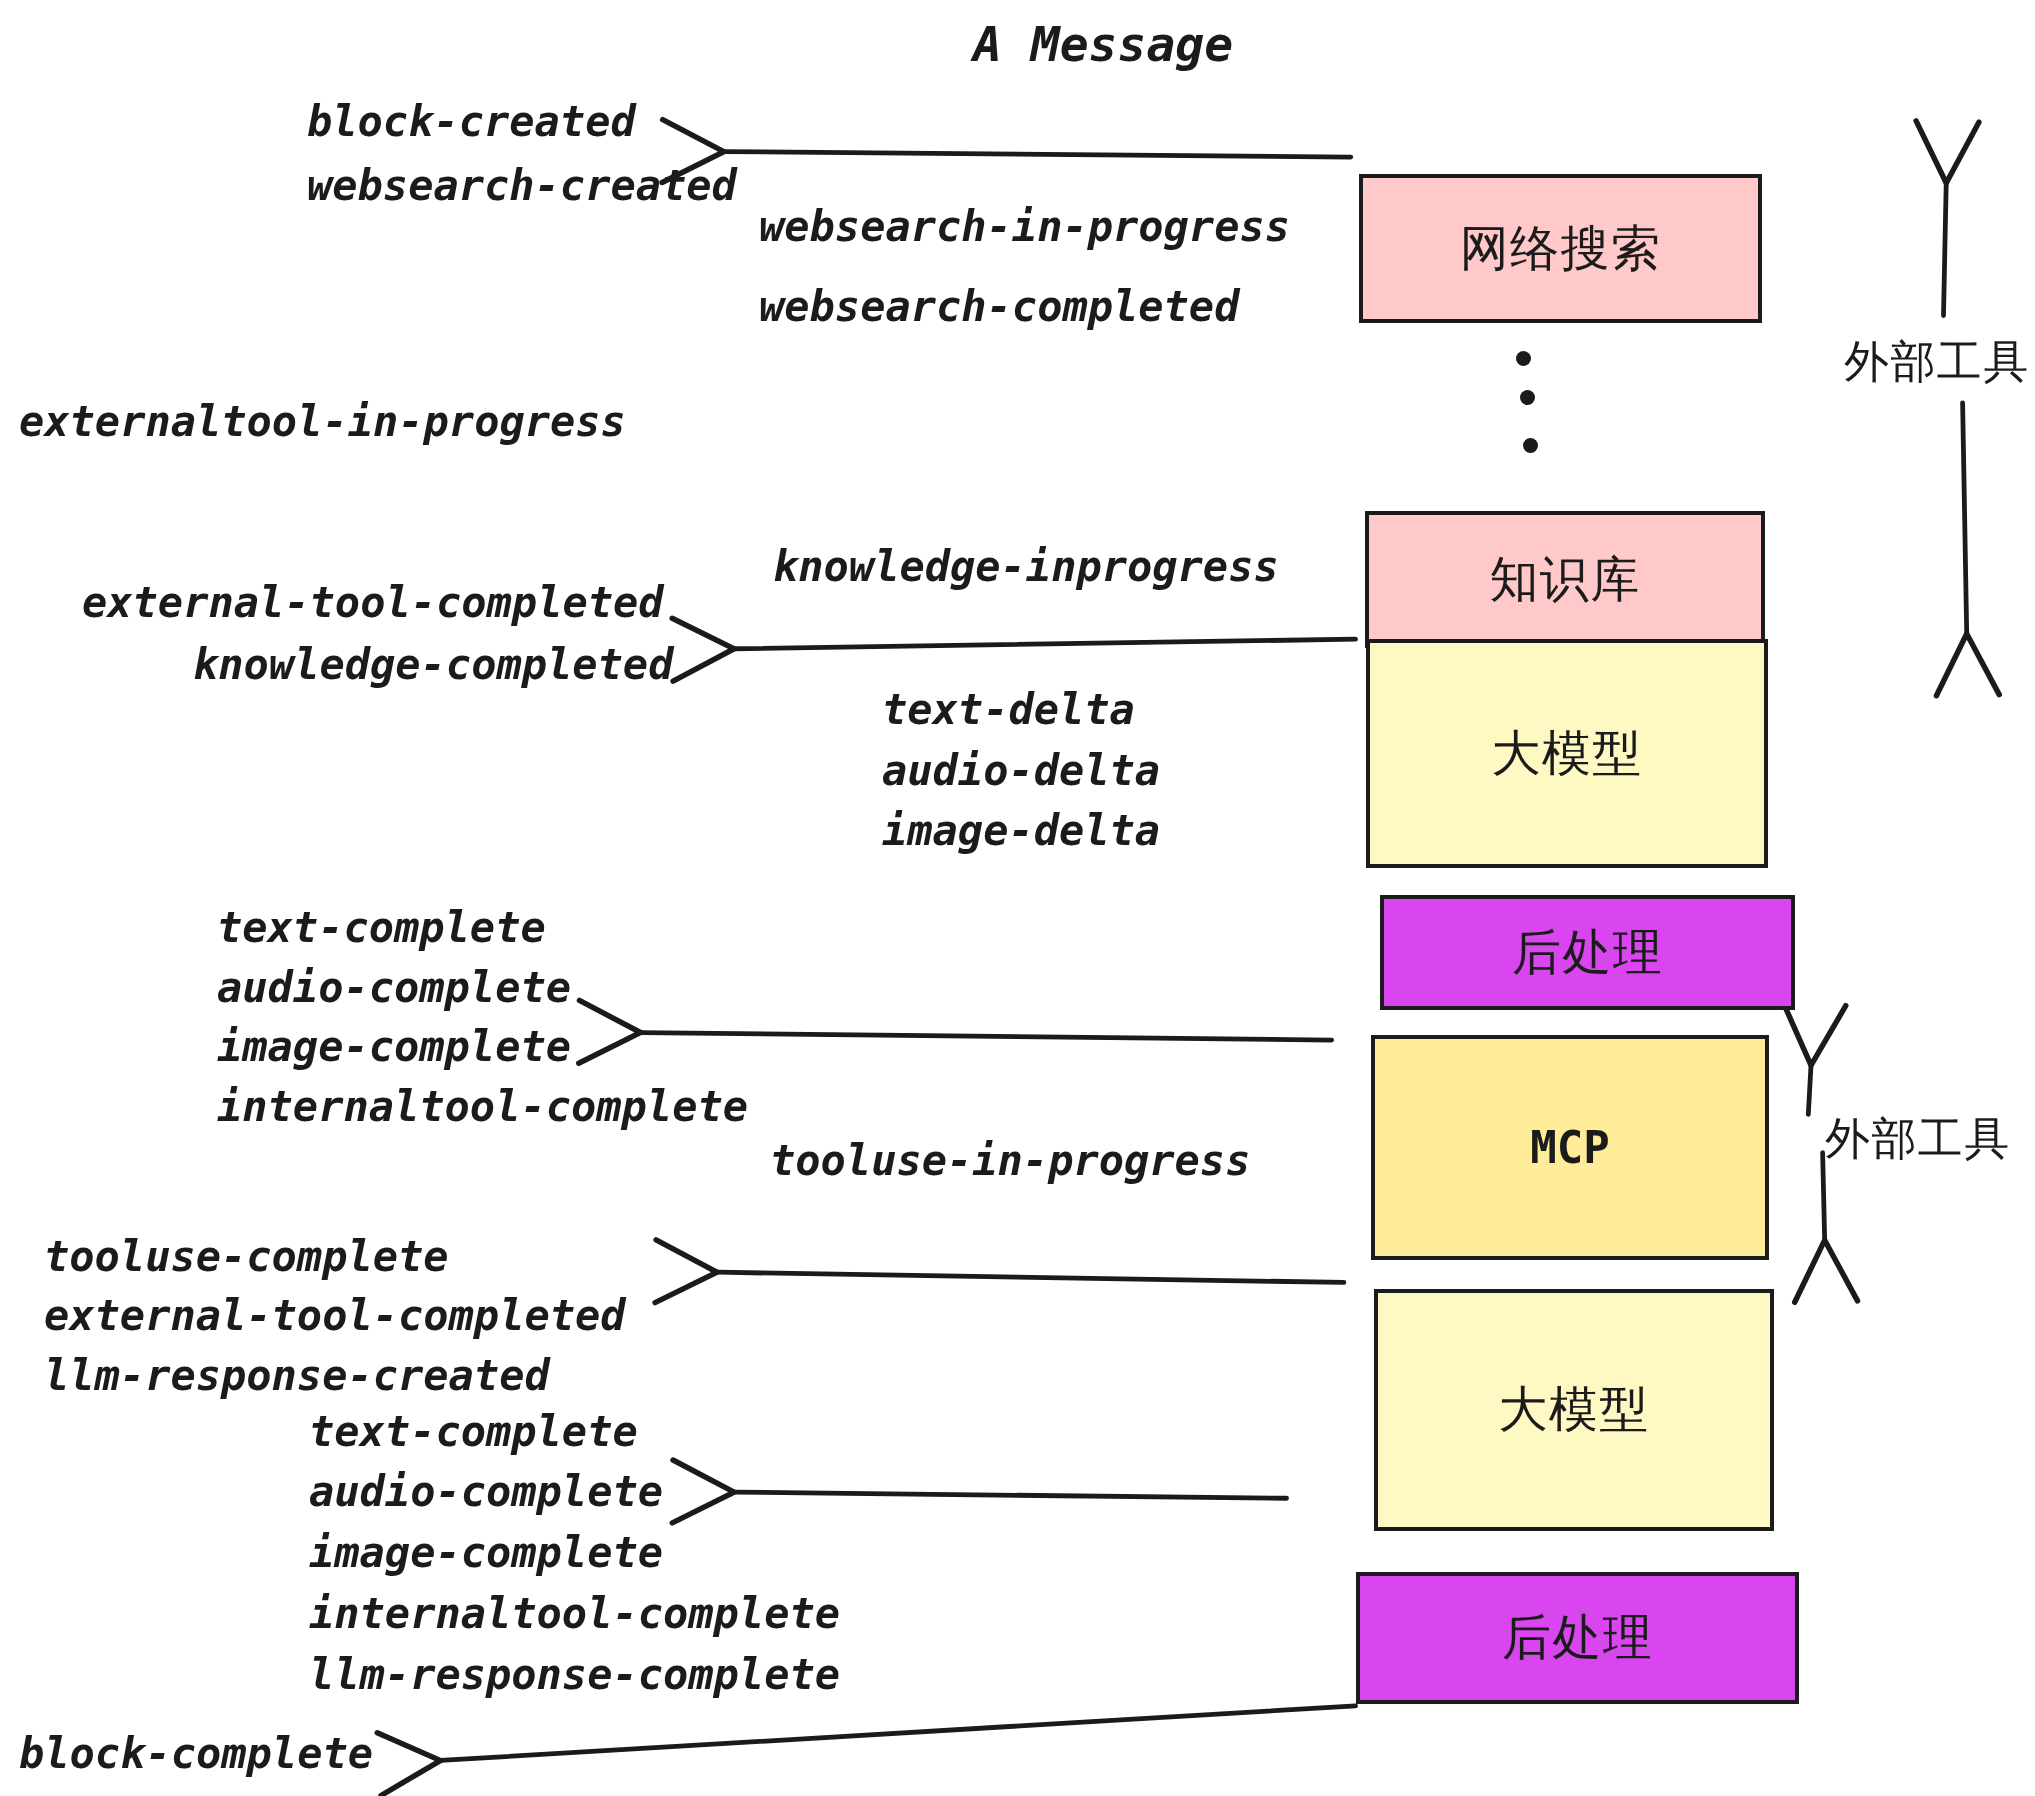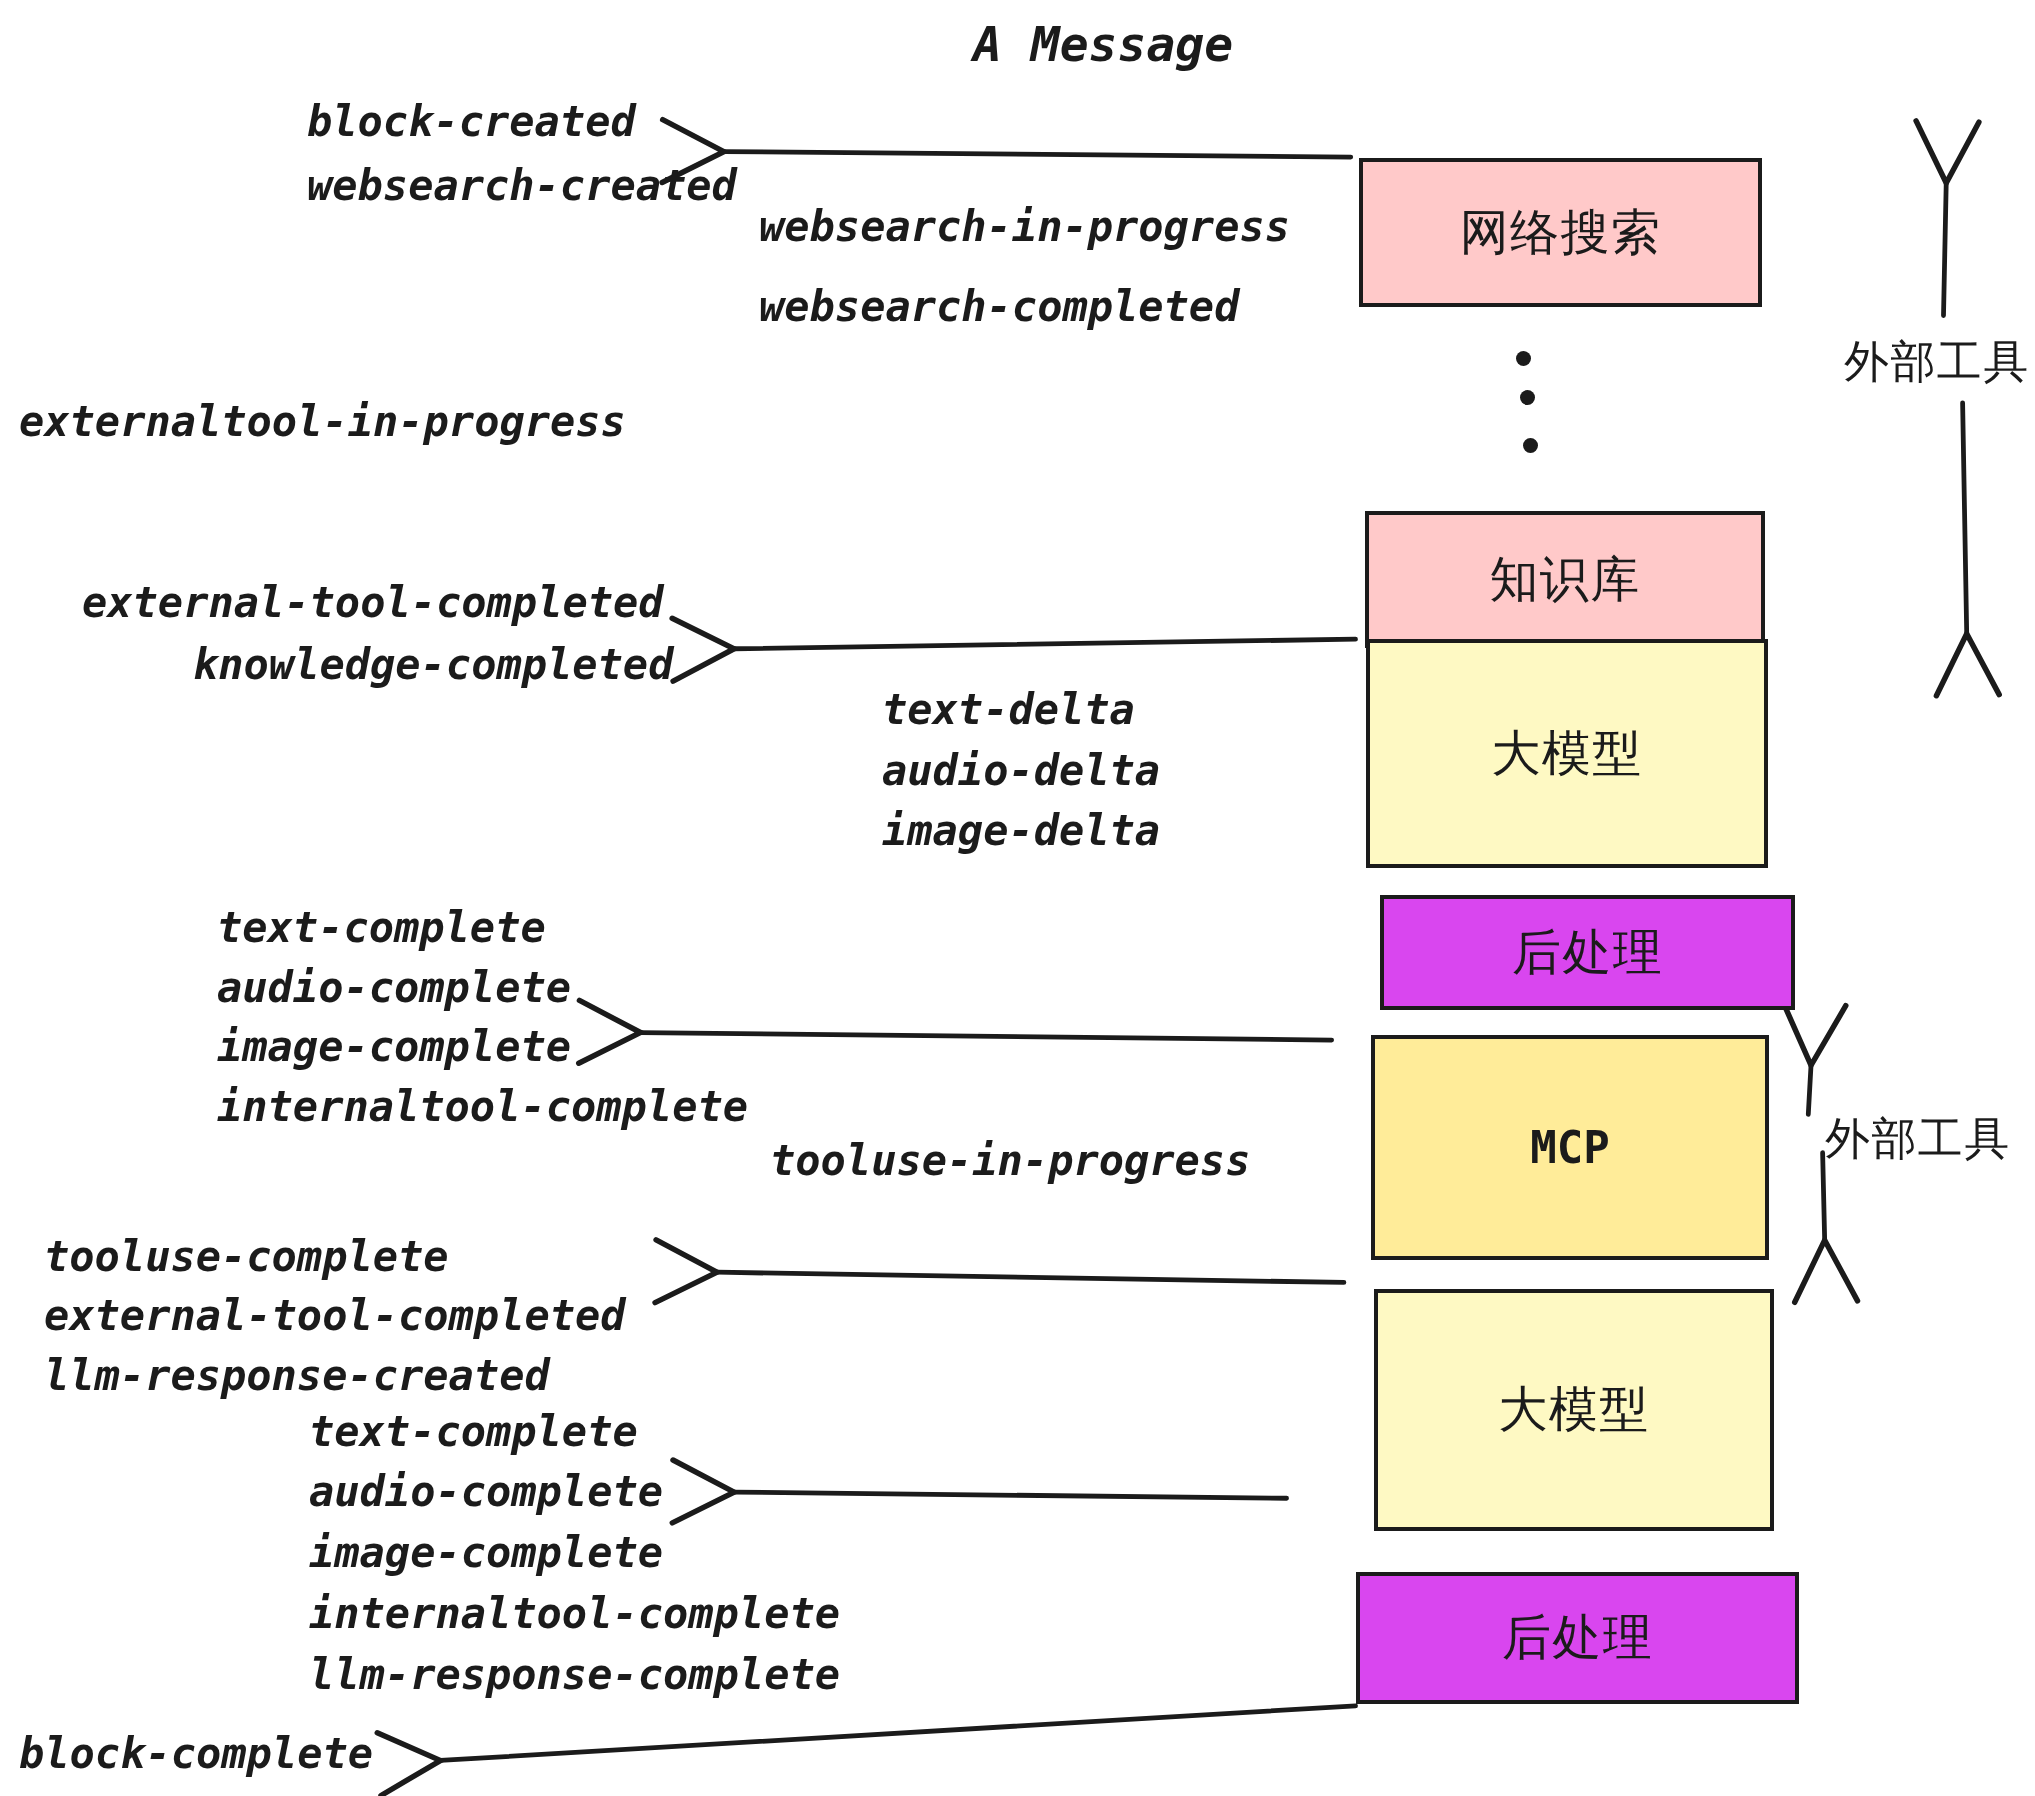"网络搜索" div.box { top: 158px -> 174px }
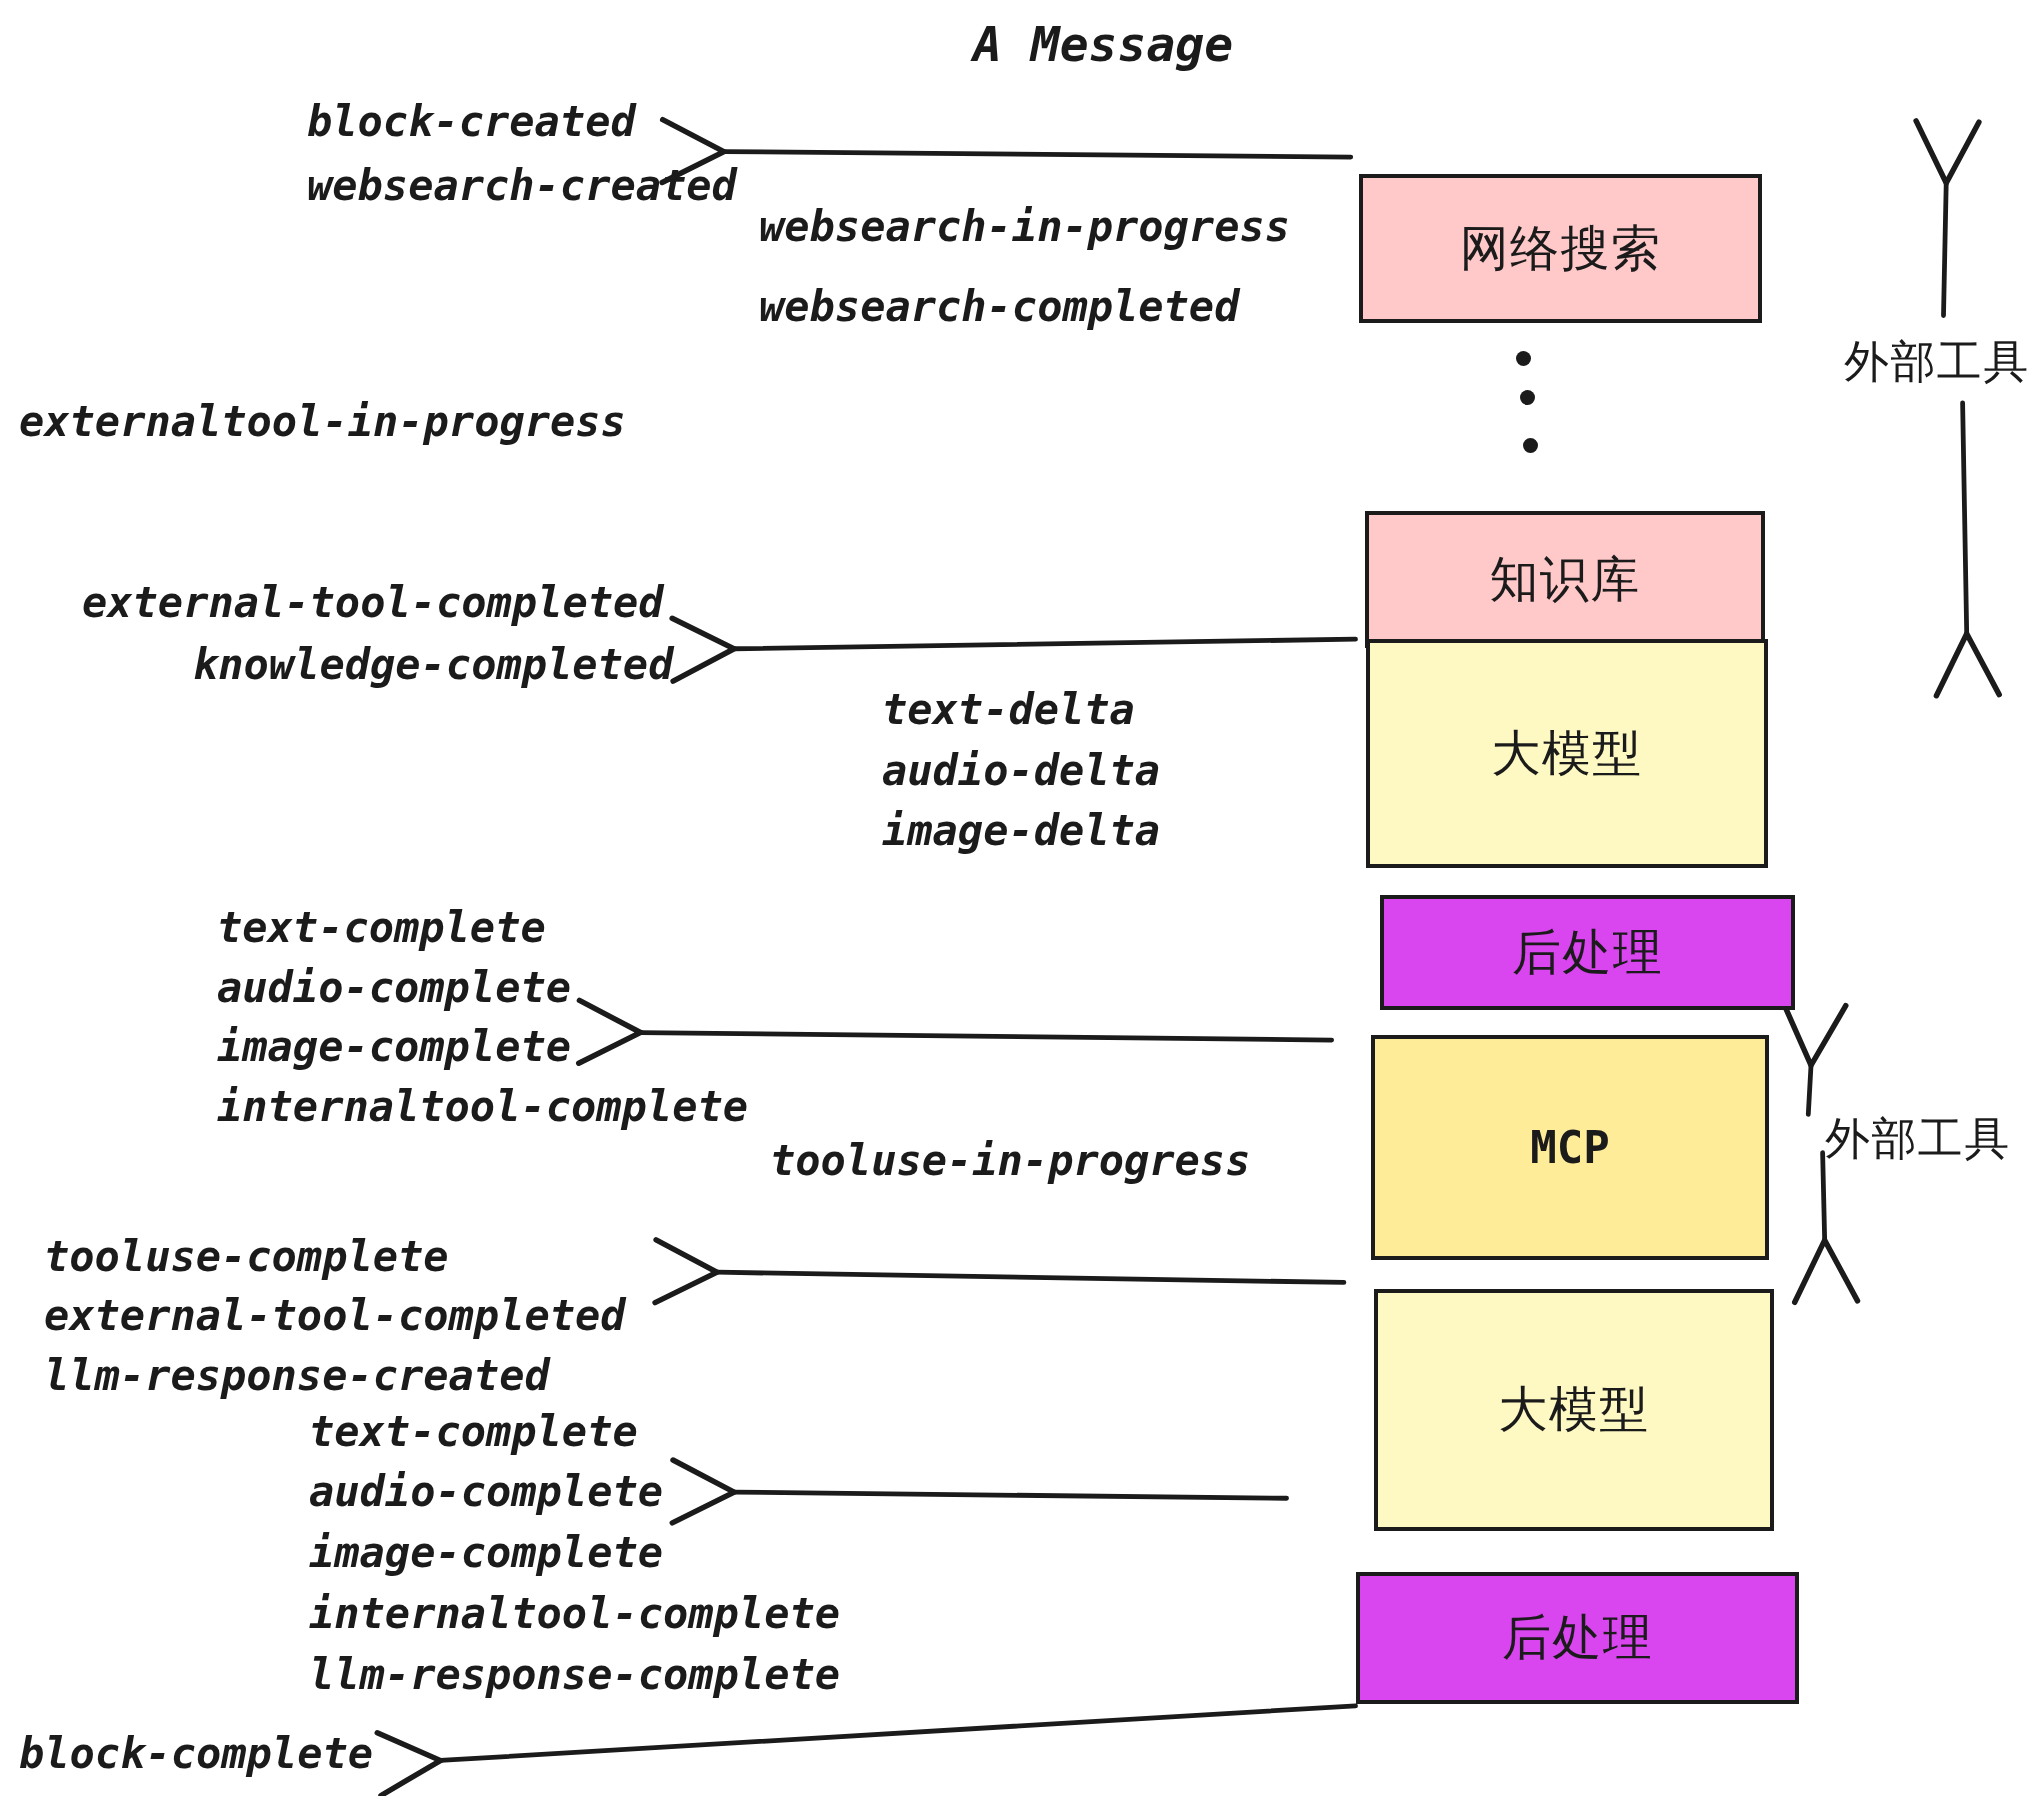"knowledge-inprogress" div.ev { html: none -> <div>knowledge-inprogress</div> }
